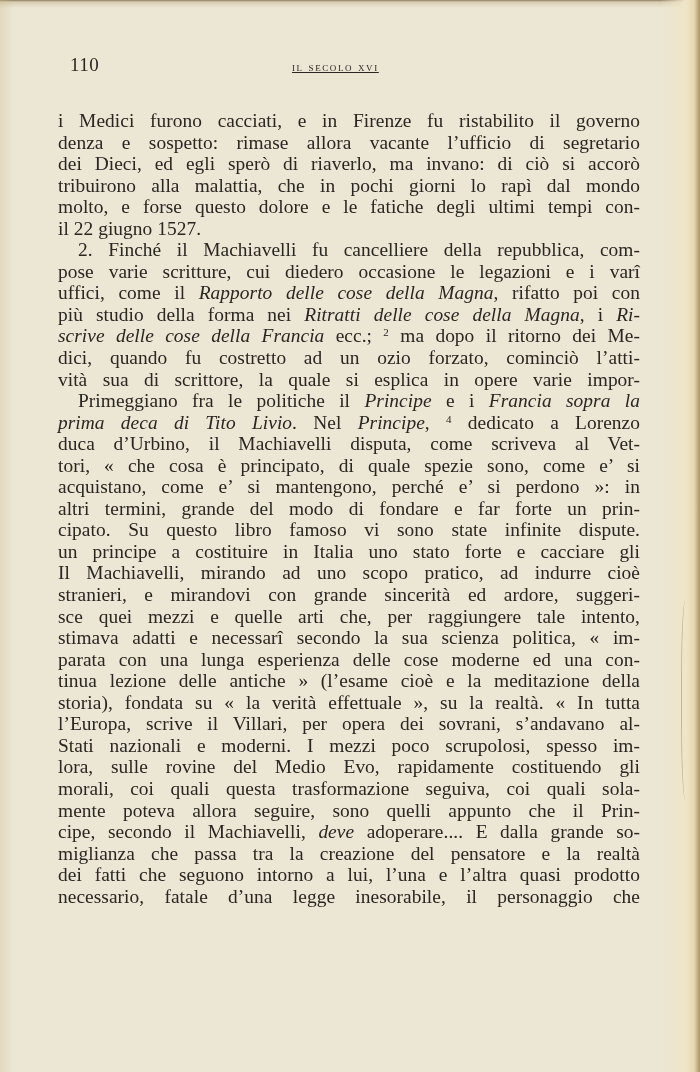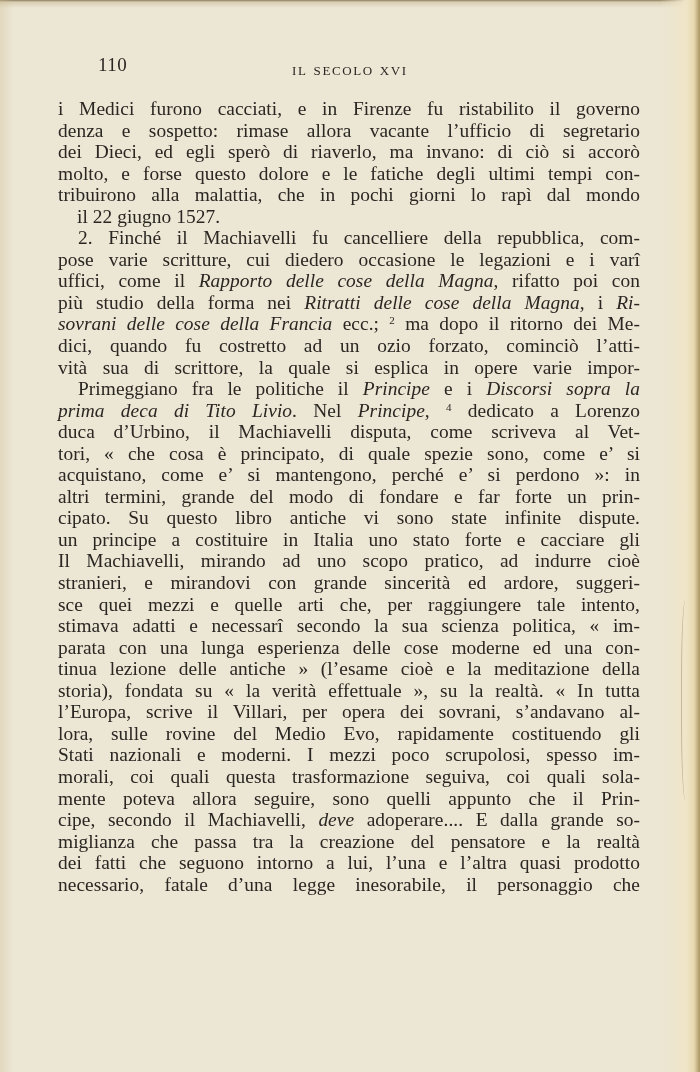"110" .page-number { margin-left: 28px -> none }
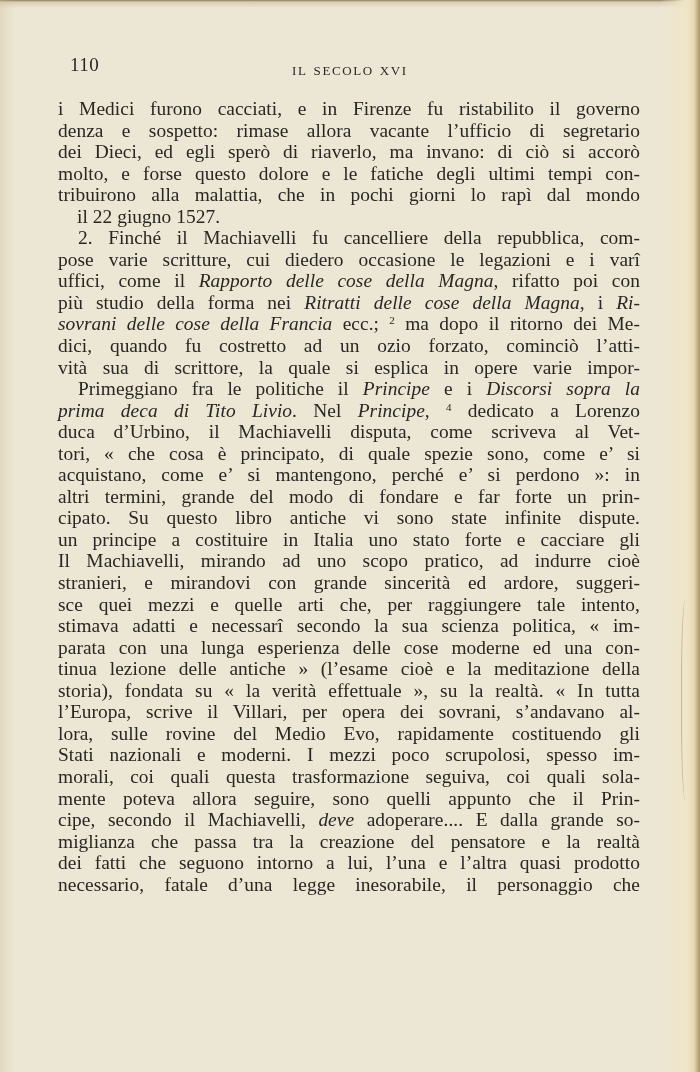"il secolo xvi" .section-title { font-size: 18px -> 13px; text-decoration: none -> underline }
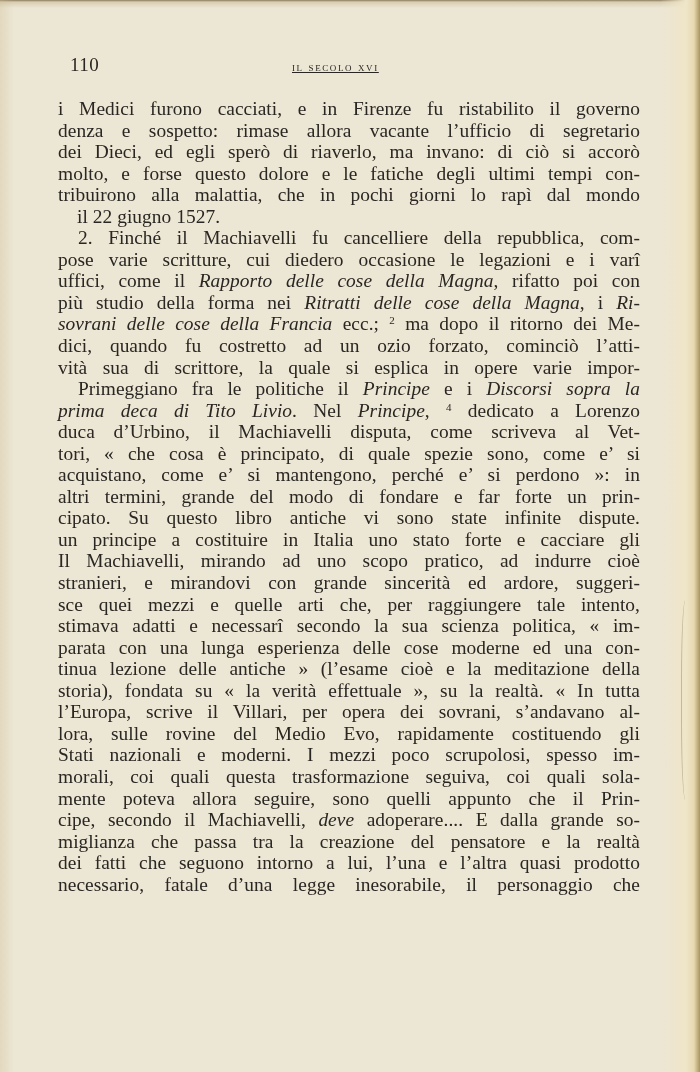"i Medici furono cacciati, e" .text-block { top: 98px -> 110px }
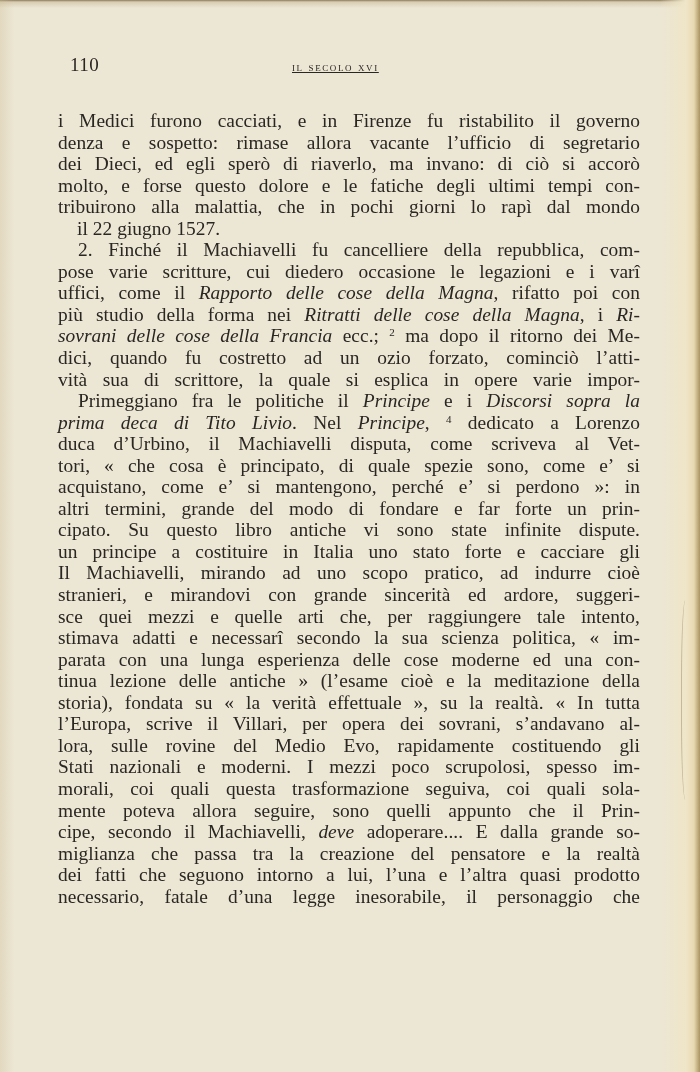"molto, e forse questo dolore" div.line { order: before "tribuirono alla malattia, che in" -> after "tribuirono alla malattia, che in" }
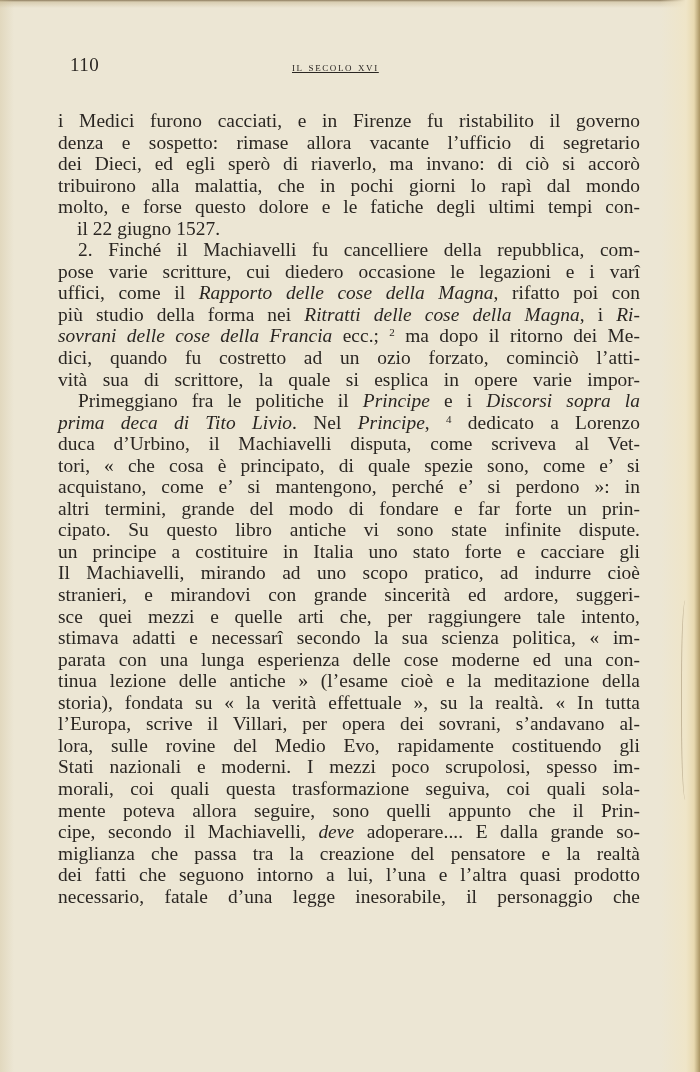"il 22 giugno 1527." .line.last { margin-left: 19px -> none }
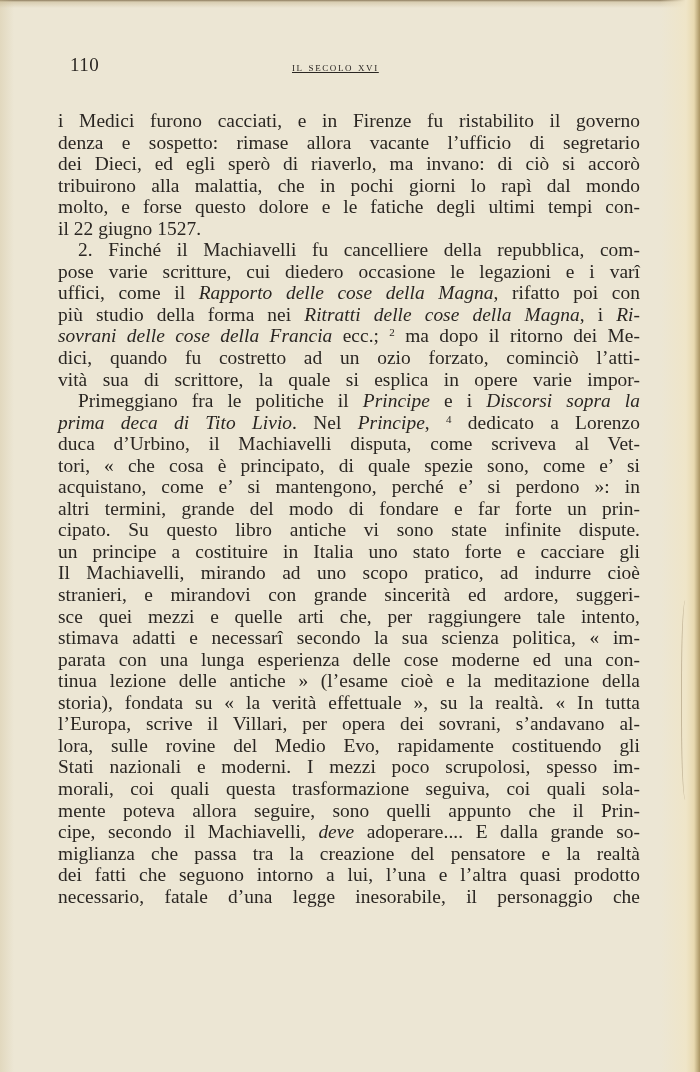"sovrani delle cose della Francia" i { text: sovrani -> scrive }
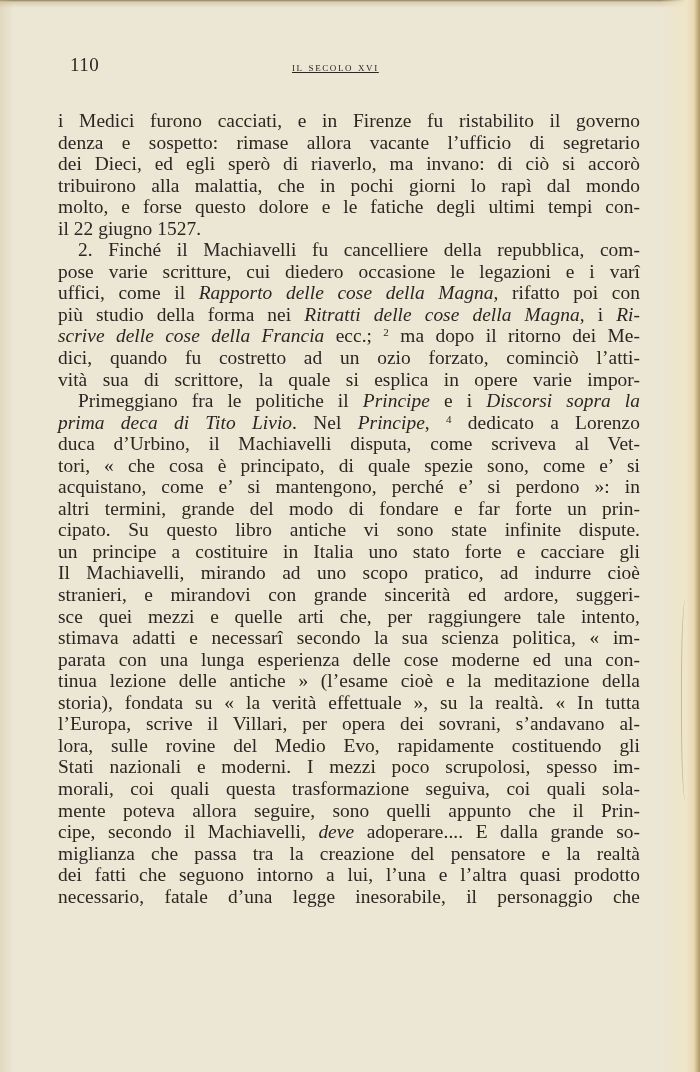"Discorsi sopra la" i { text: Discorsi -> Francia }
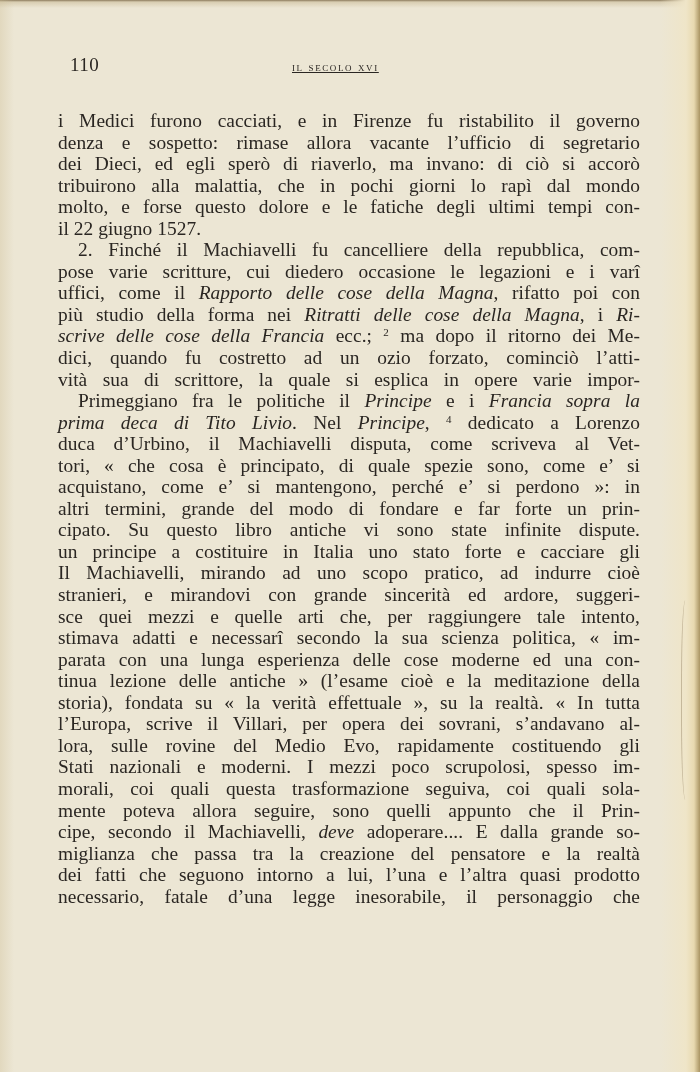"cipato. Su questo libro antiche" div.line { text: antiche -> famoso }
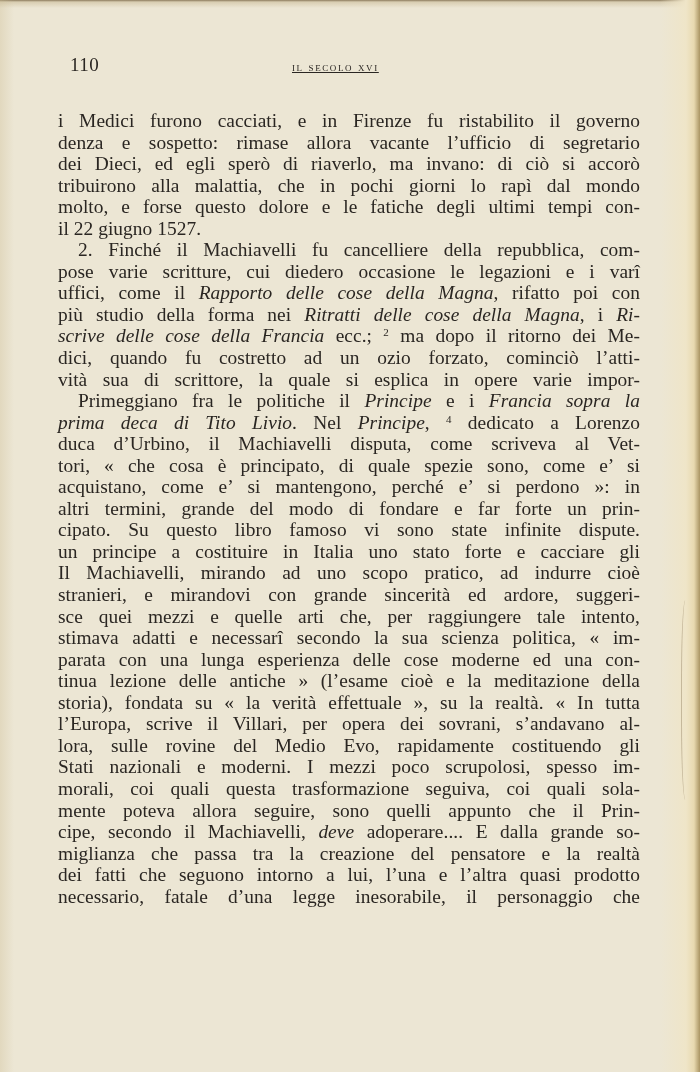"lora, sulle rovine del Medio" div.line { order: before "Stati nazionali e moderni. I" -> after "Stati nazionali e moderni. I" }
